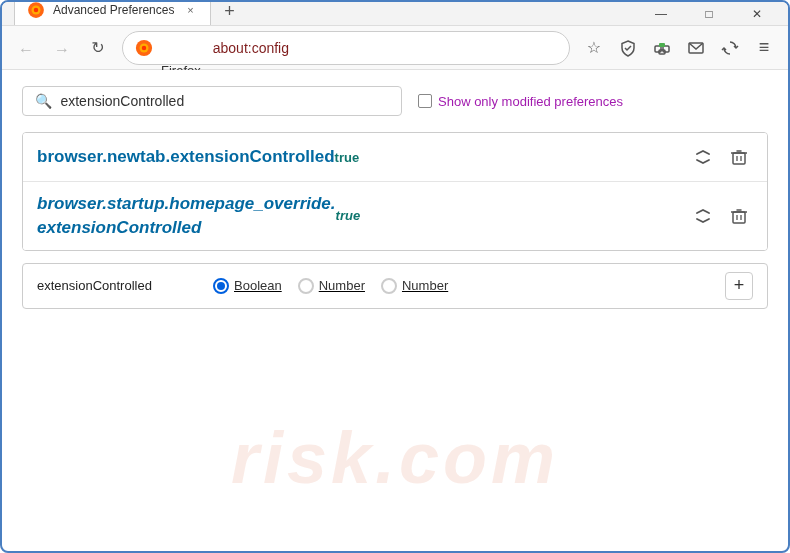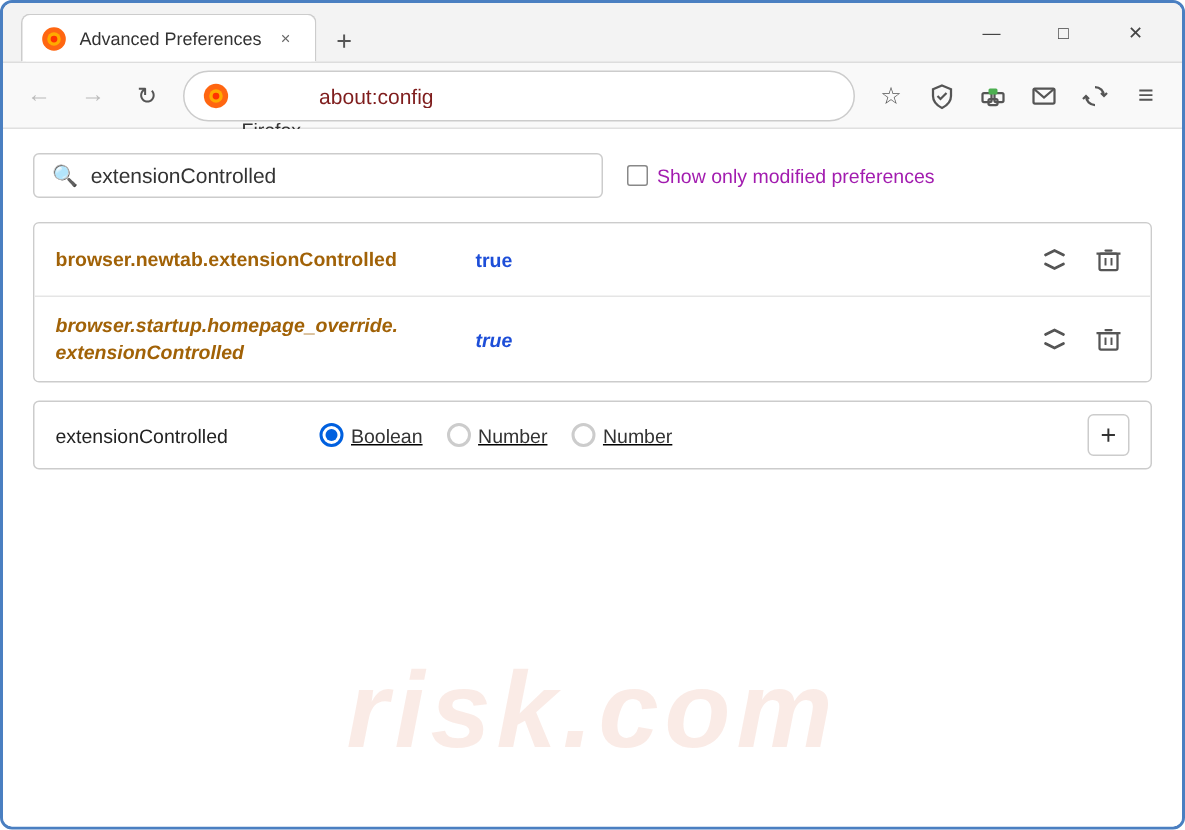"Advanced Preferences" .title-bar { height: 40px -> 24px }
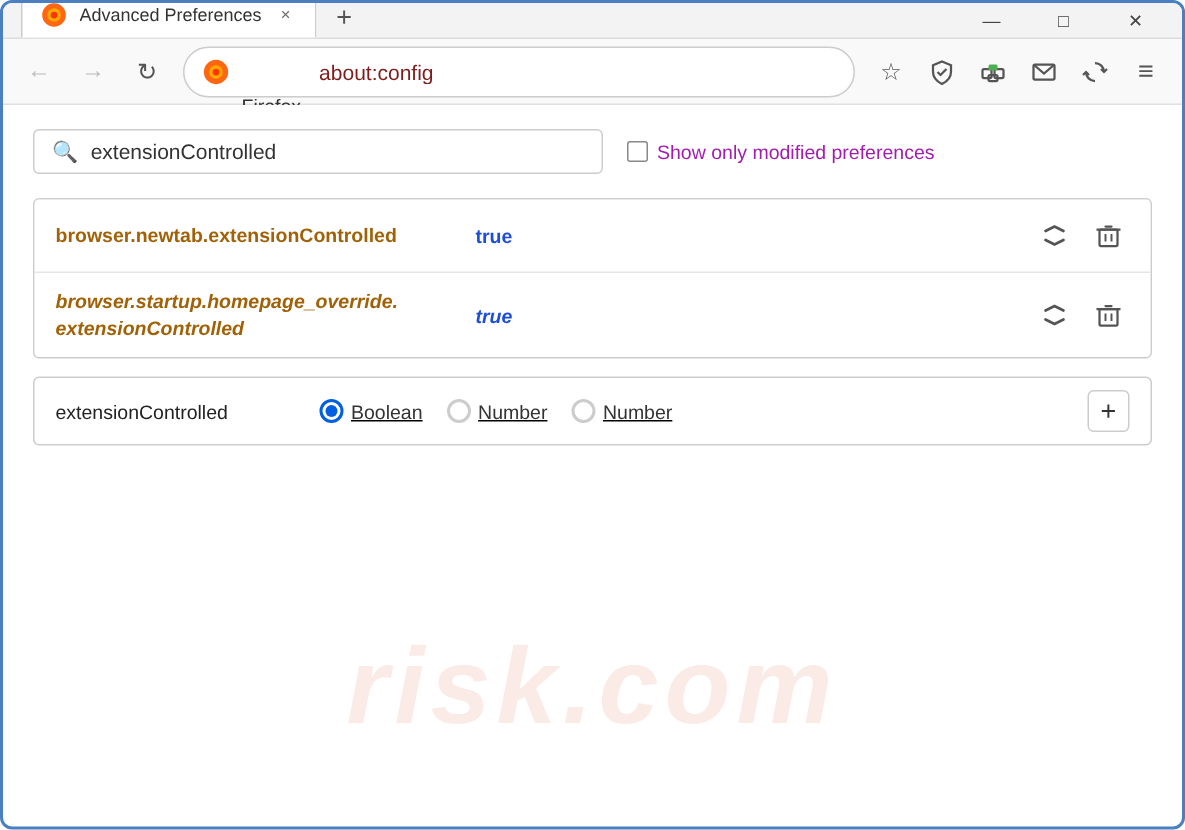"browser.newtab.extensionControlled" .pref-name { color: #a16207 -> #0369a1; font-size: 13px -> 17px }
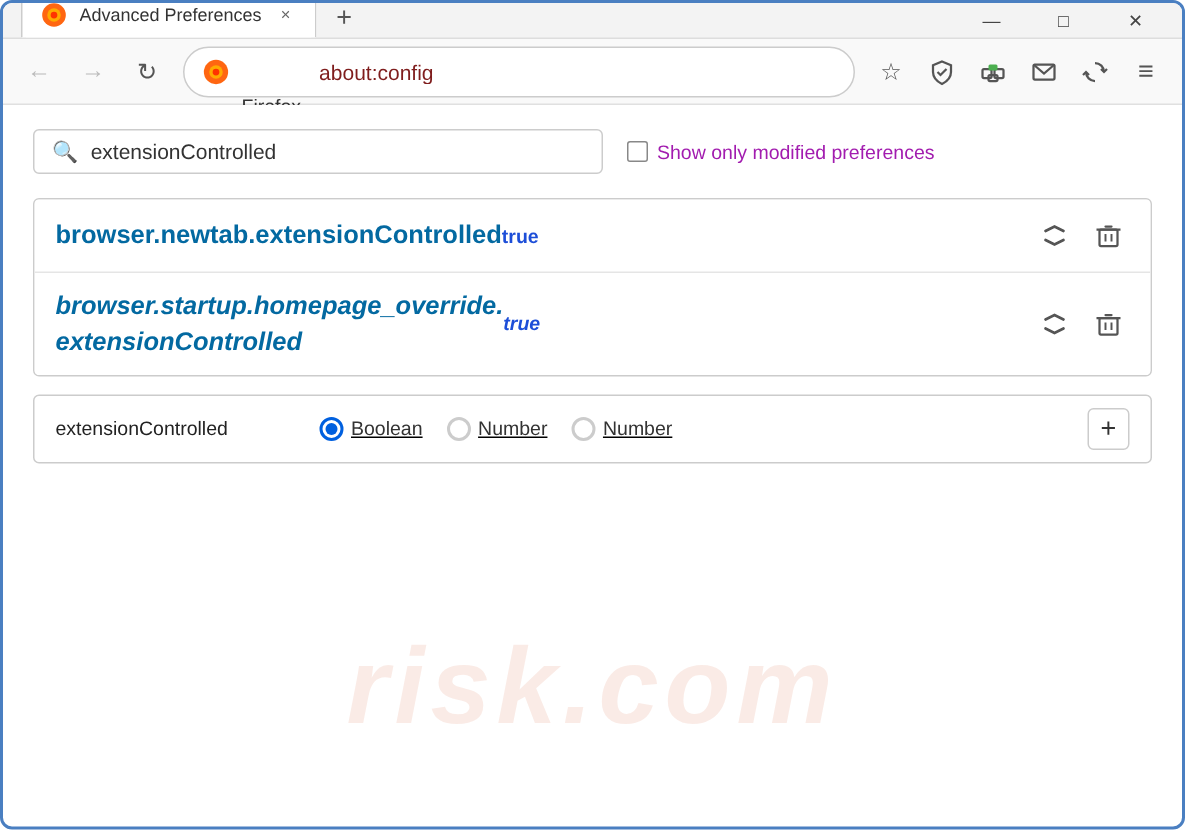"true" .pref-value { color: #1d4ed8 -> #0f766e }
